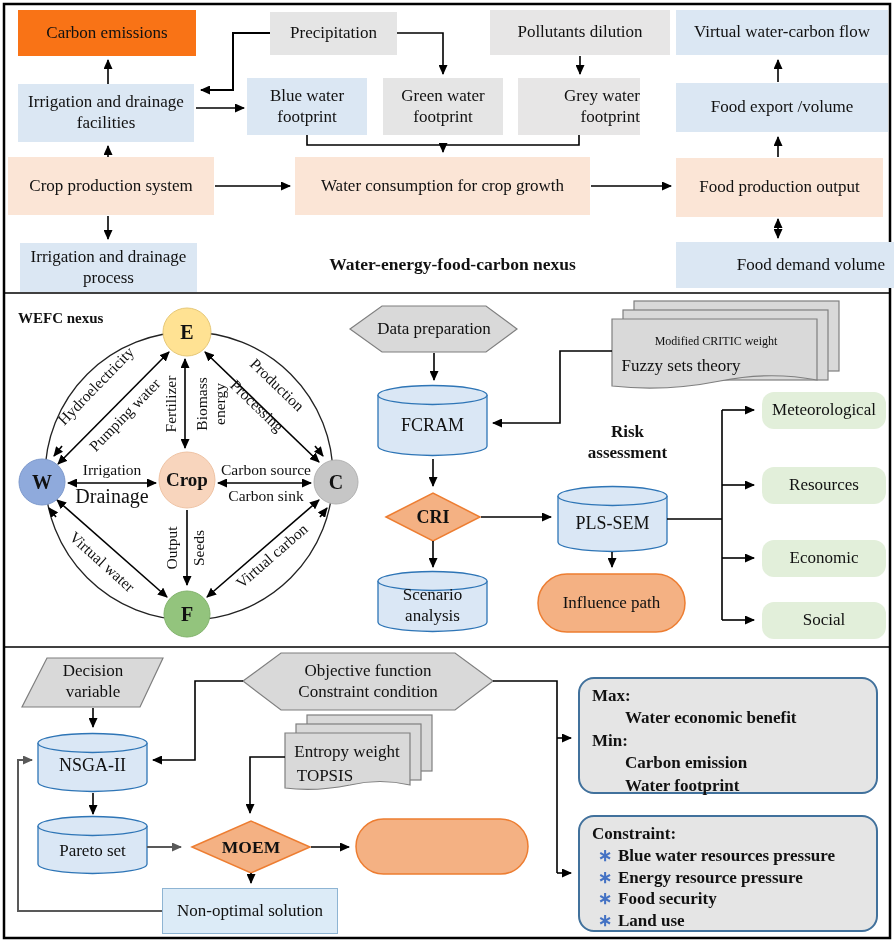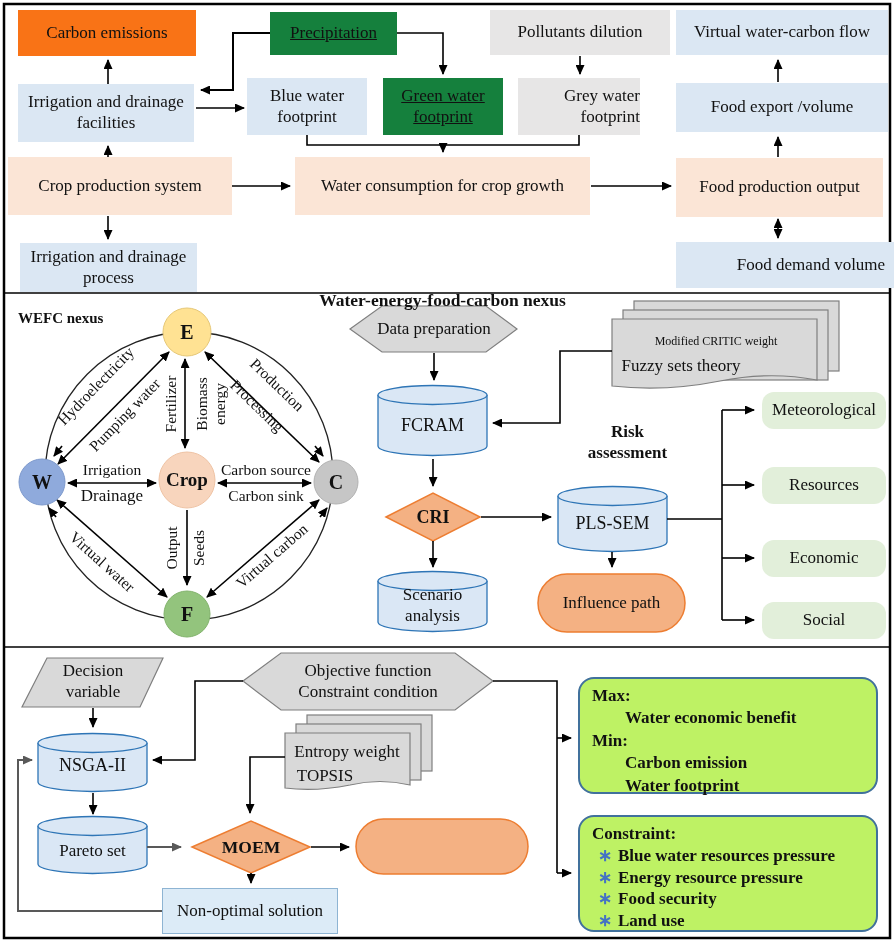"Precipitation" .green { background: #15803d -> #e5e5e5; text-decoration: underline -> none }
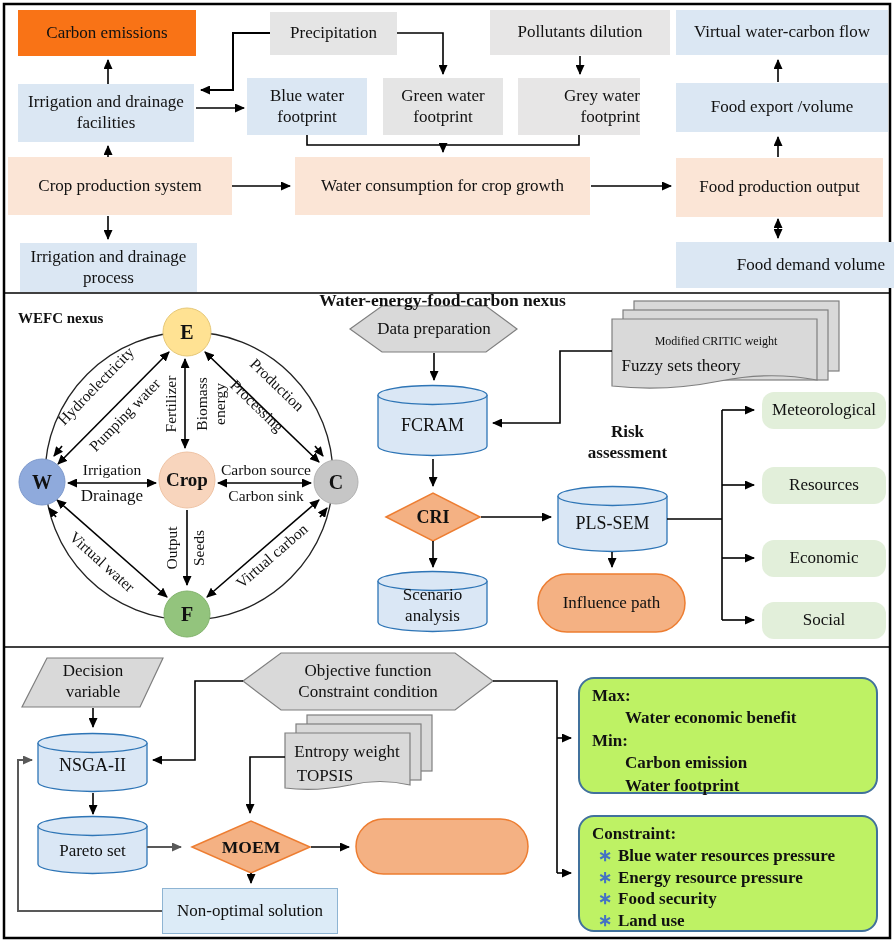"Crop production system" div.bx { width: 224px -> 206px }
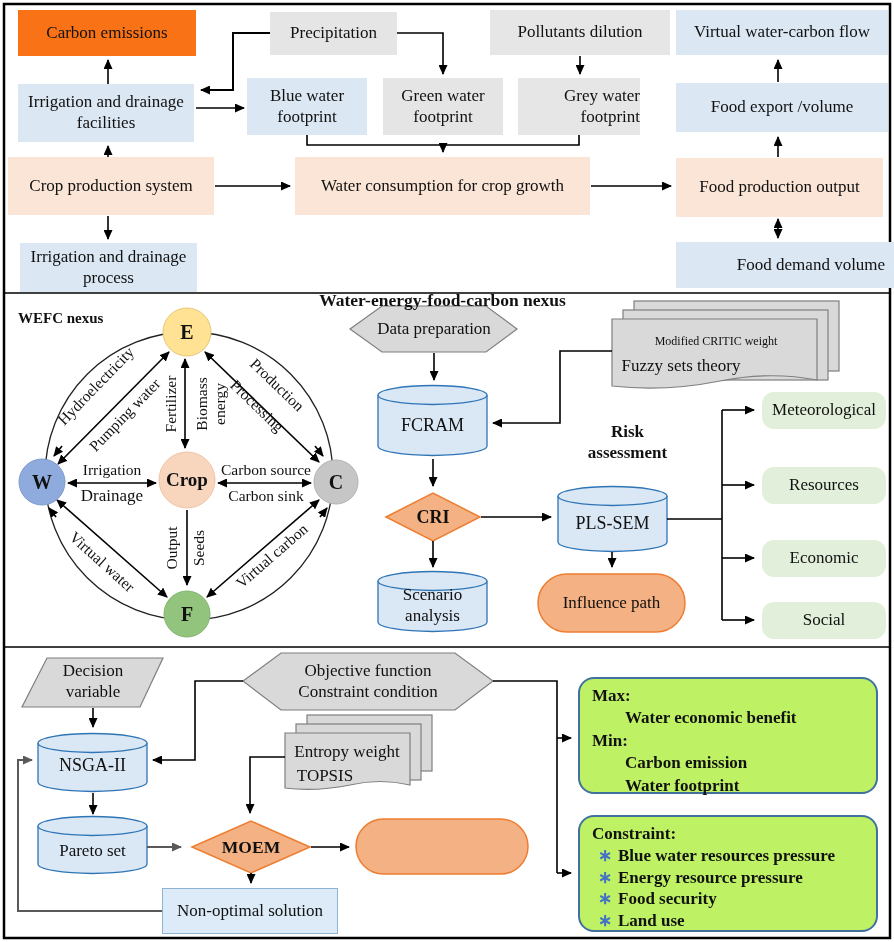"Water-energy-food-carbon nexus" div.bx { left: 295px -> 305px; margin-top: 36px -> none }
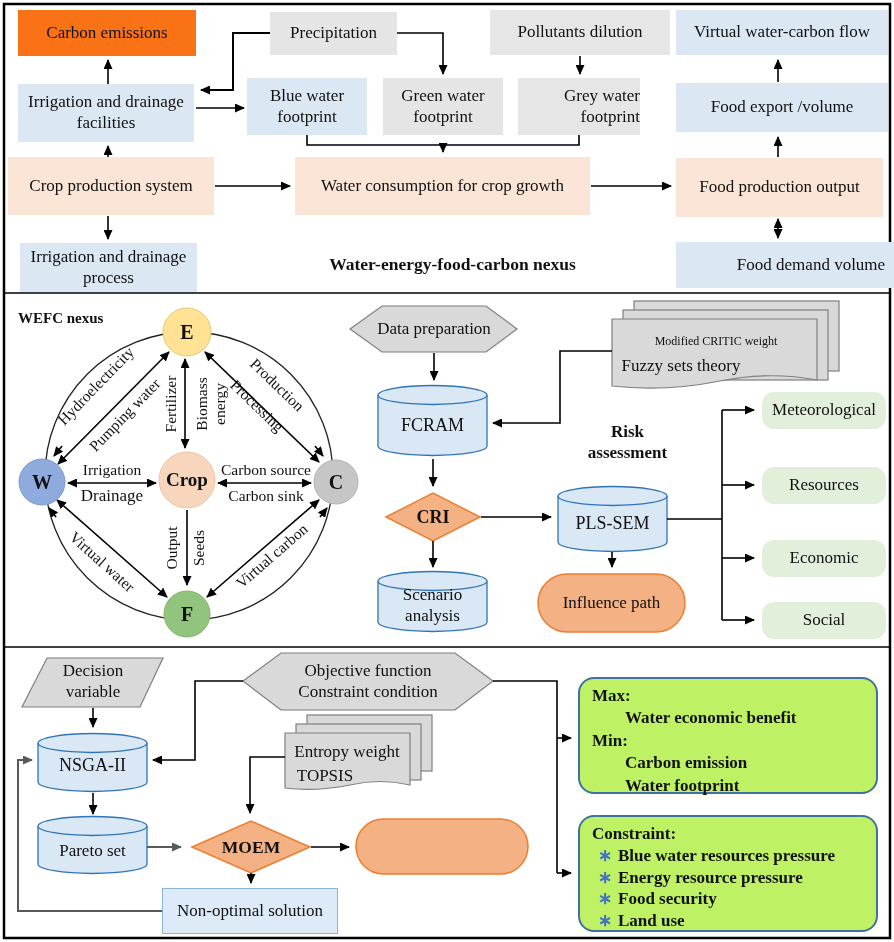"Drainage" div.ctr { font-size: 17px -> 20px }
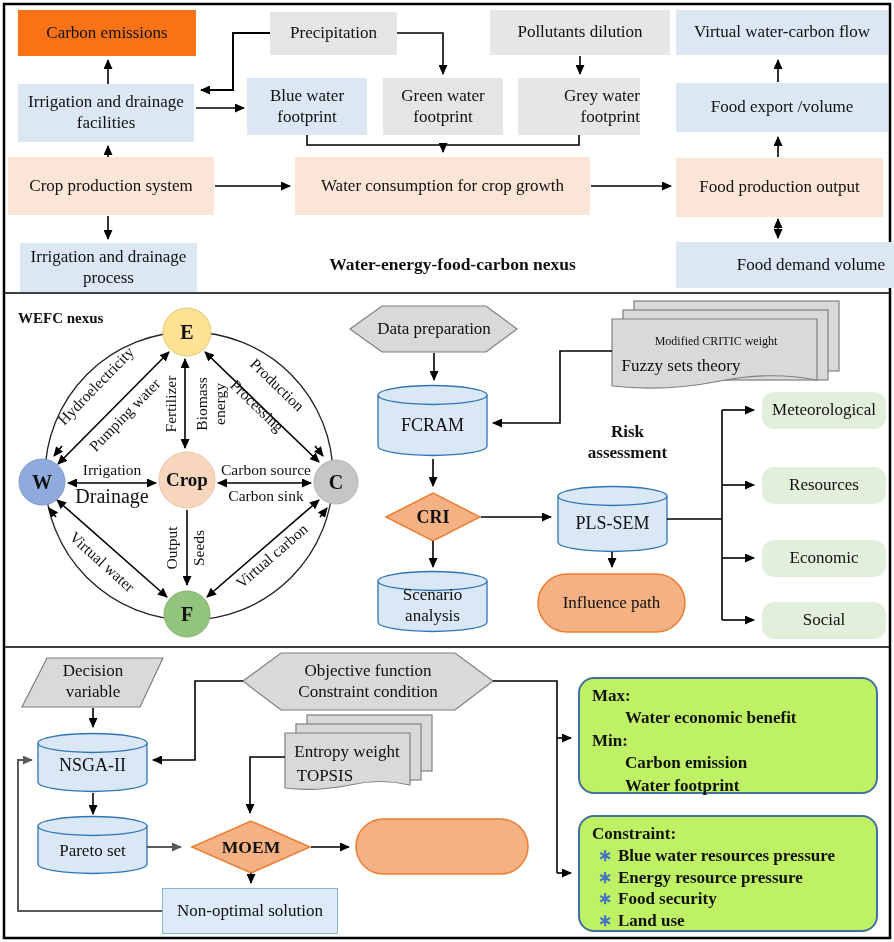"Max:" .outbox { background: #bef264 -> #e5e5e5 }
